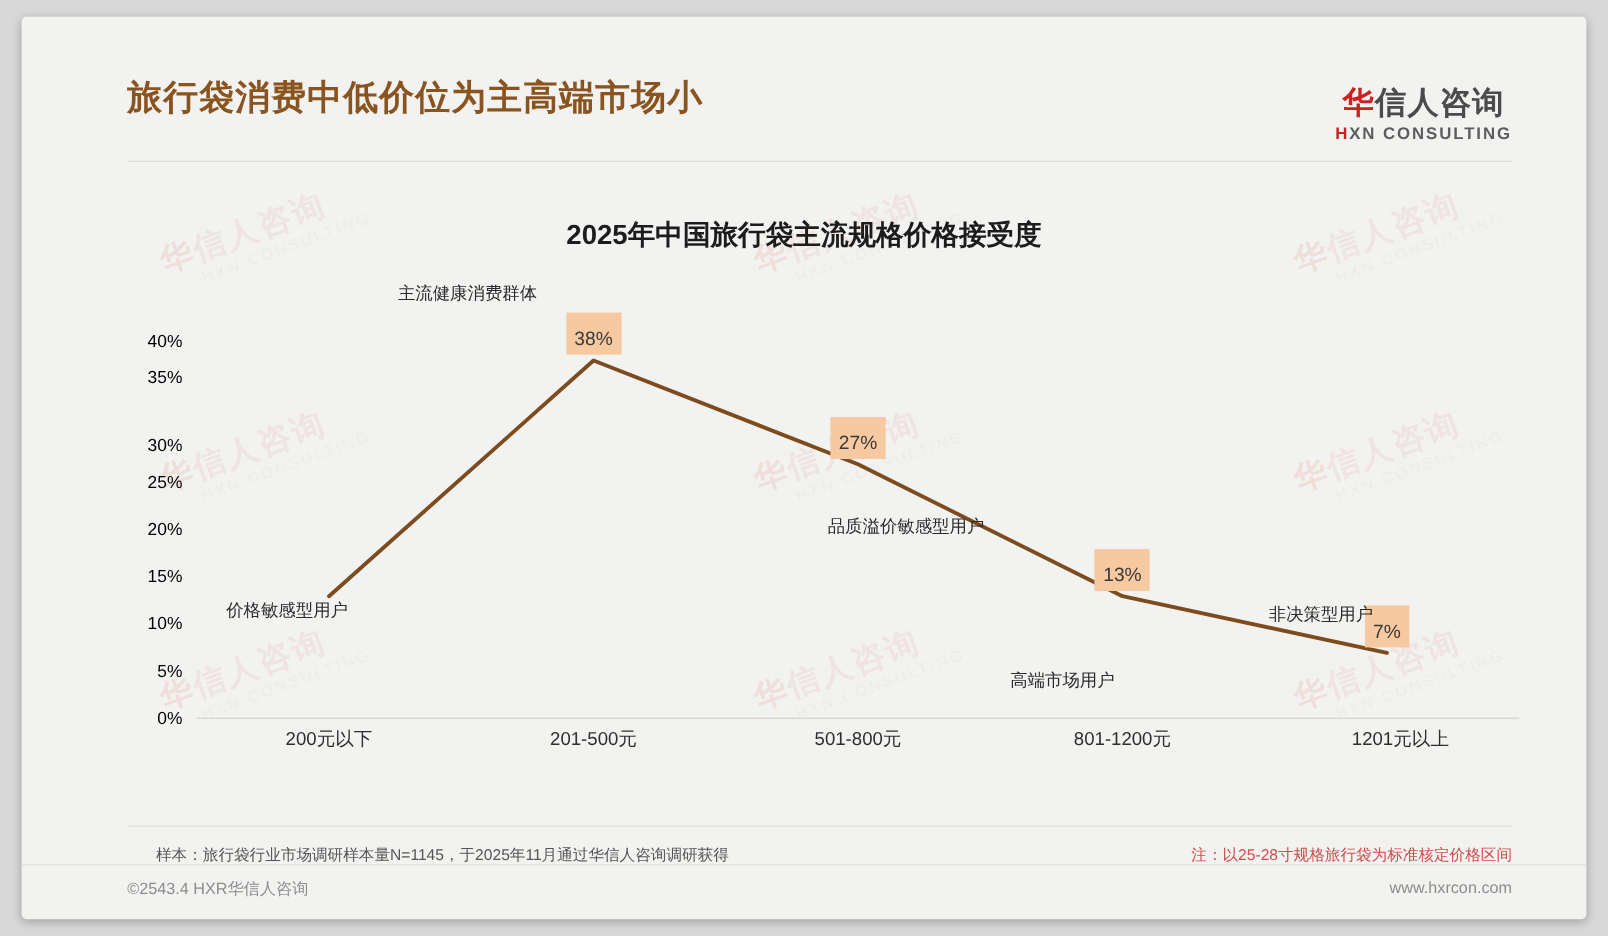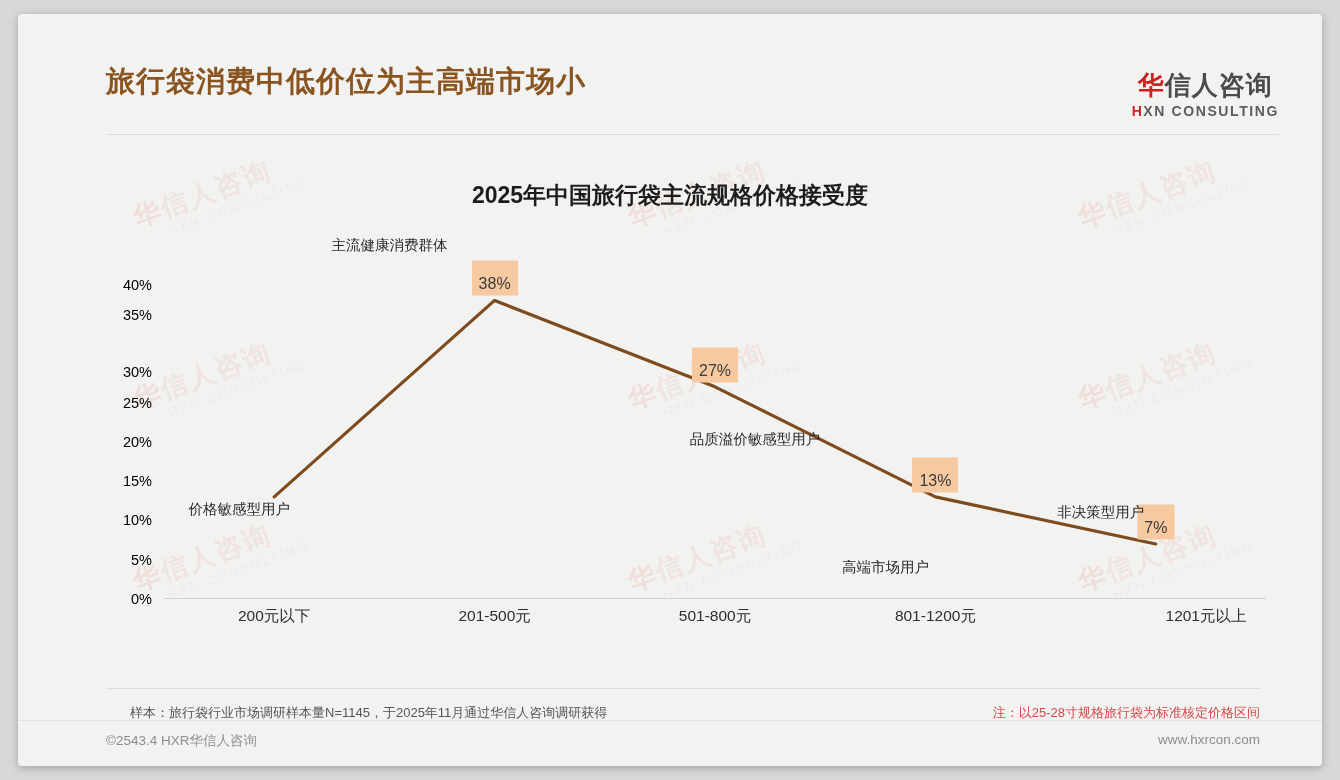"旅行袋消费中低价位为主高端市场小" .header { padding-left: 19px -> none }
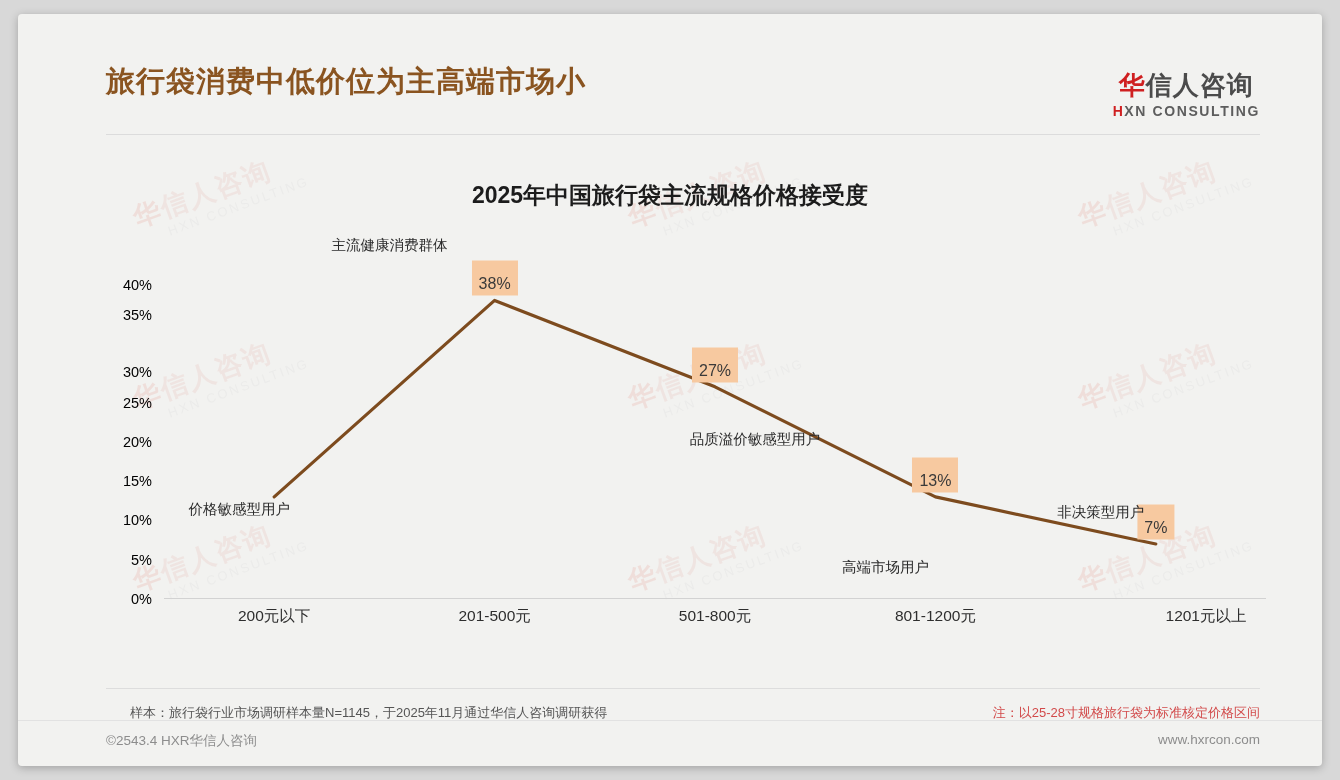"1201元以上" div.xlabel { left: 1042px -> 1003px }
